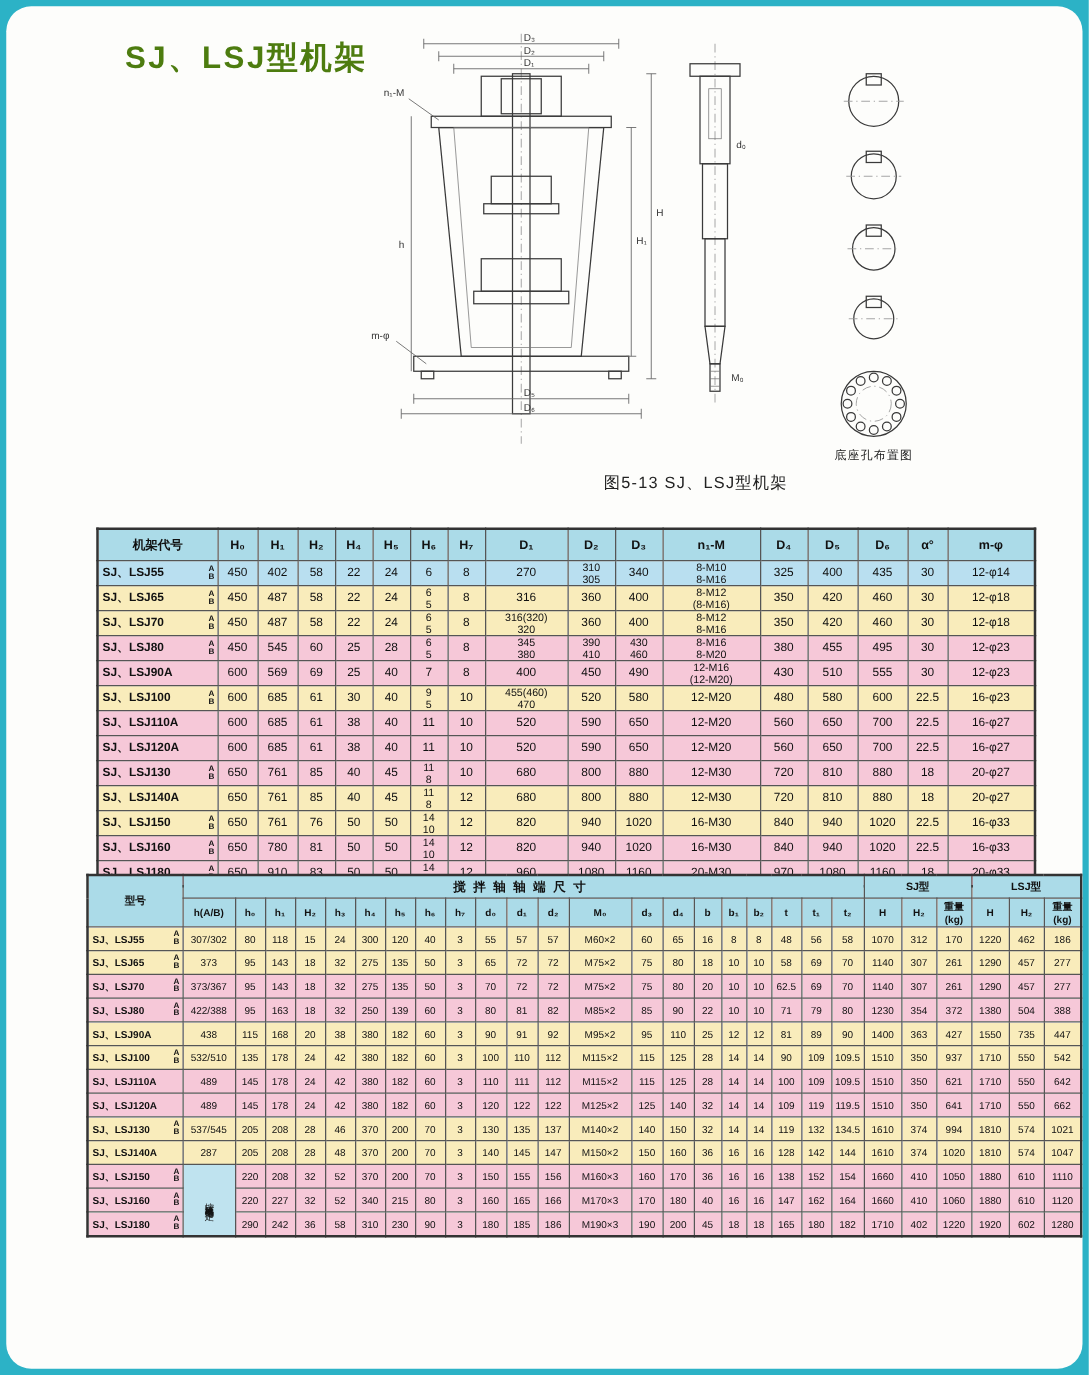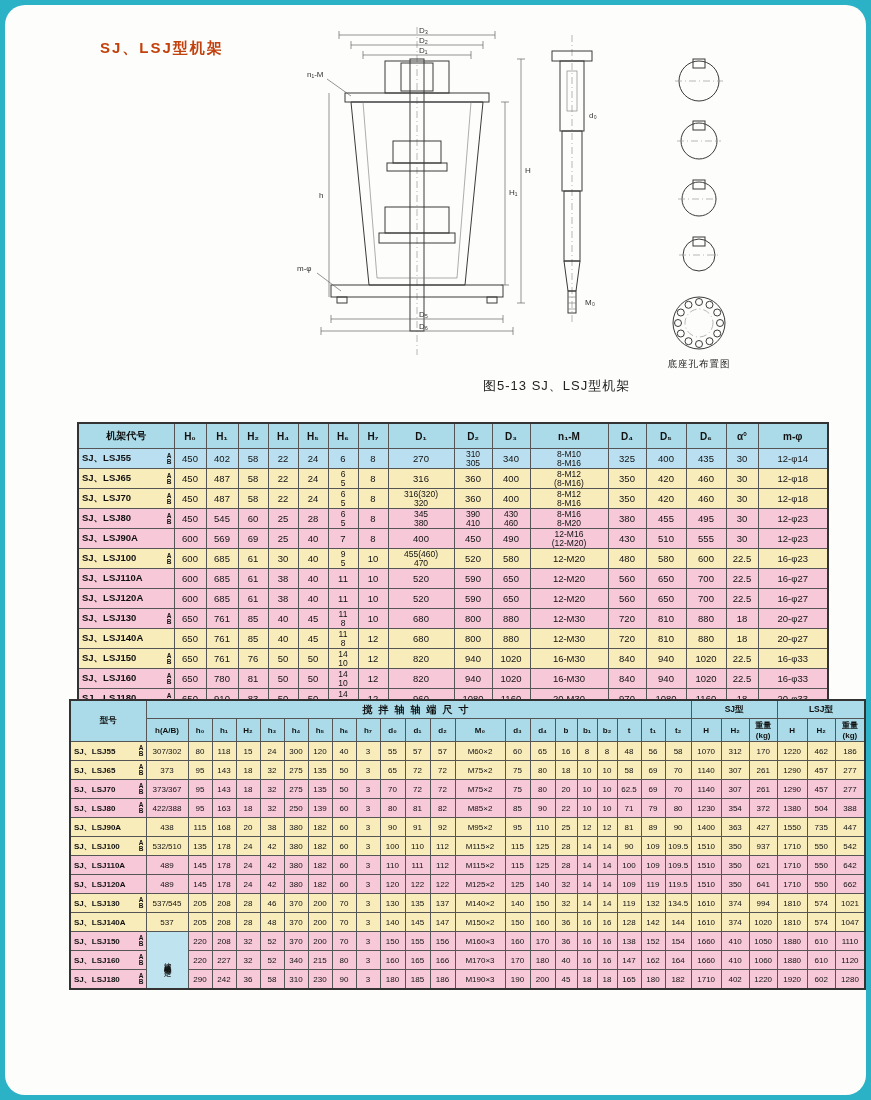"SJ、LSJ型机架" .title { color: #c2410c -> #4d7c0f; font-size: 15px -> 25px; top: 34px -> 24px }
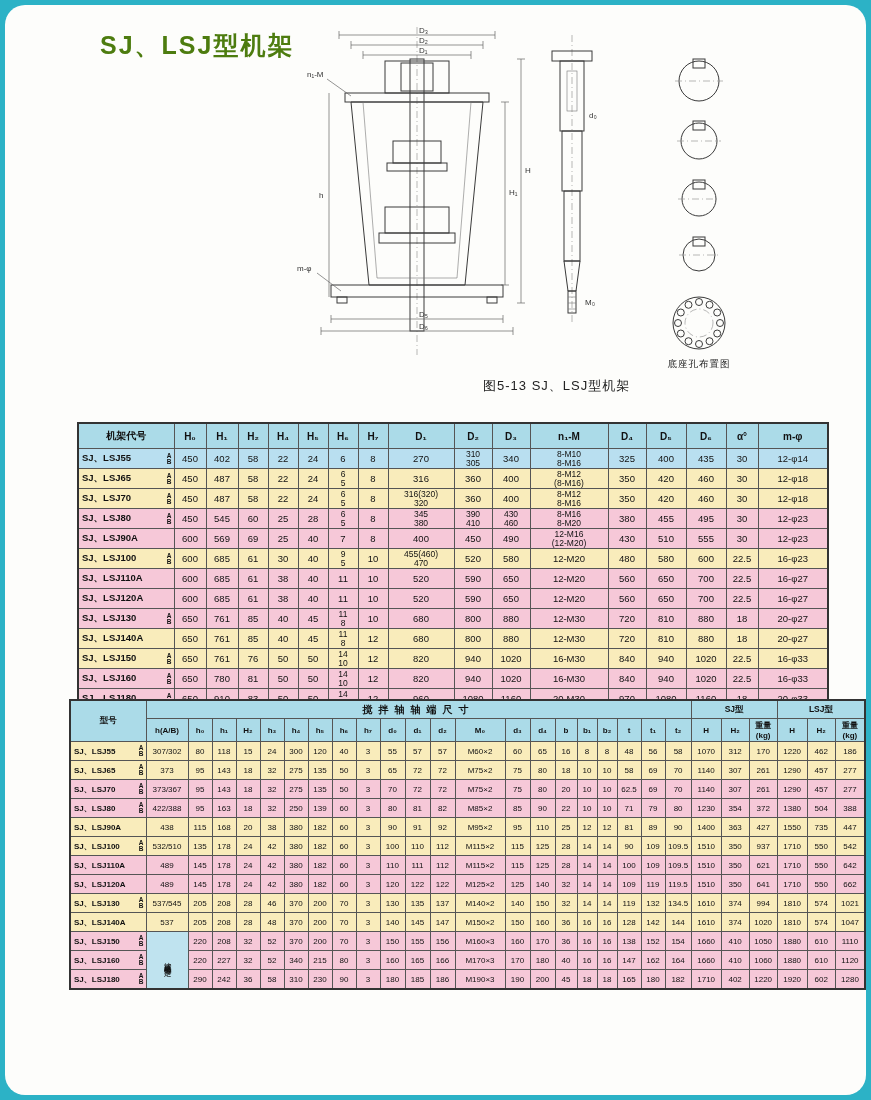"537" td { text: 537 -> 287 }
